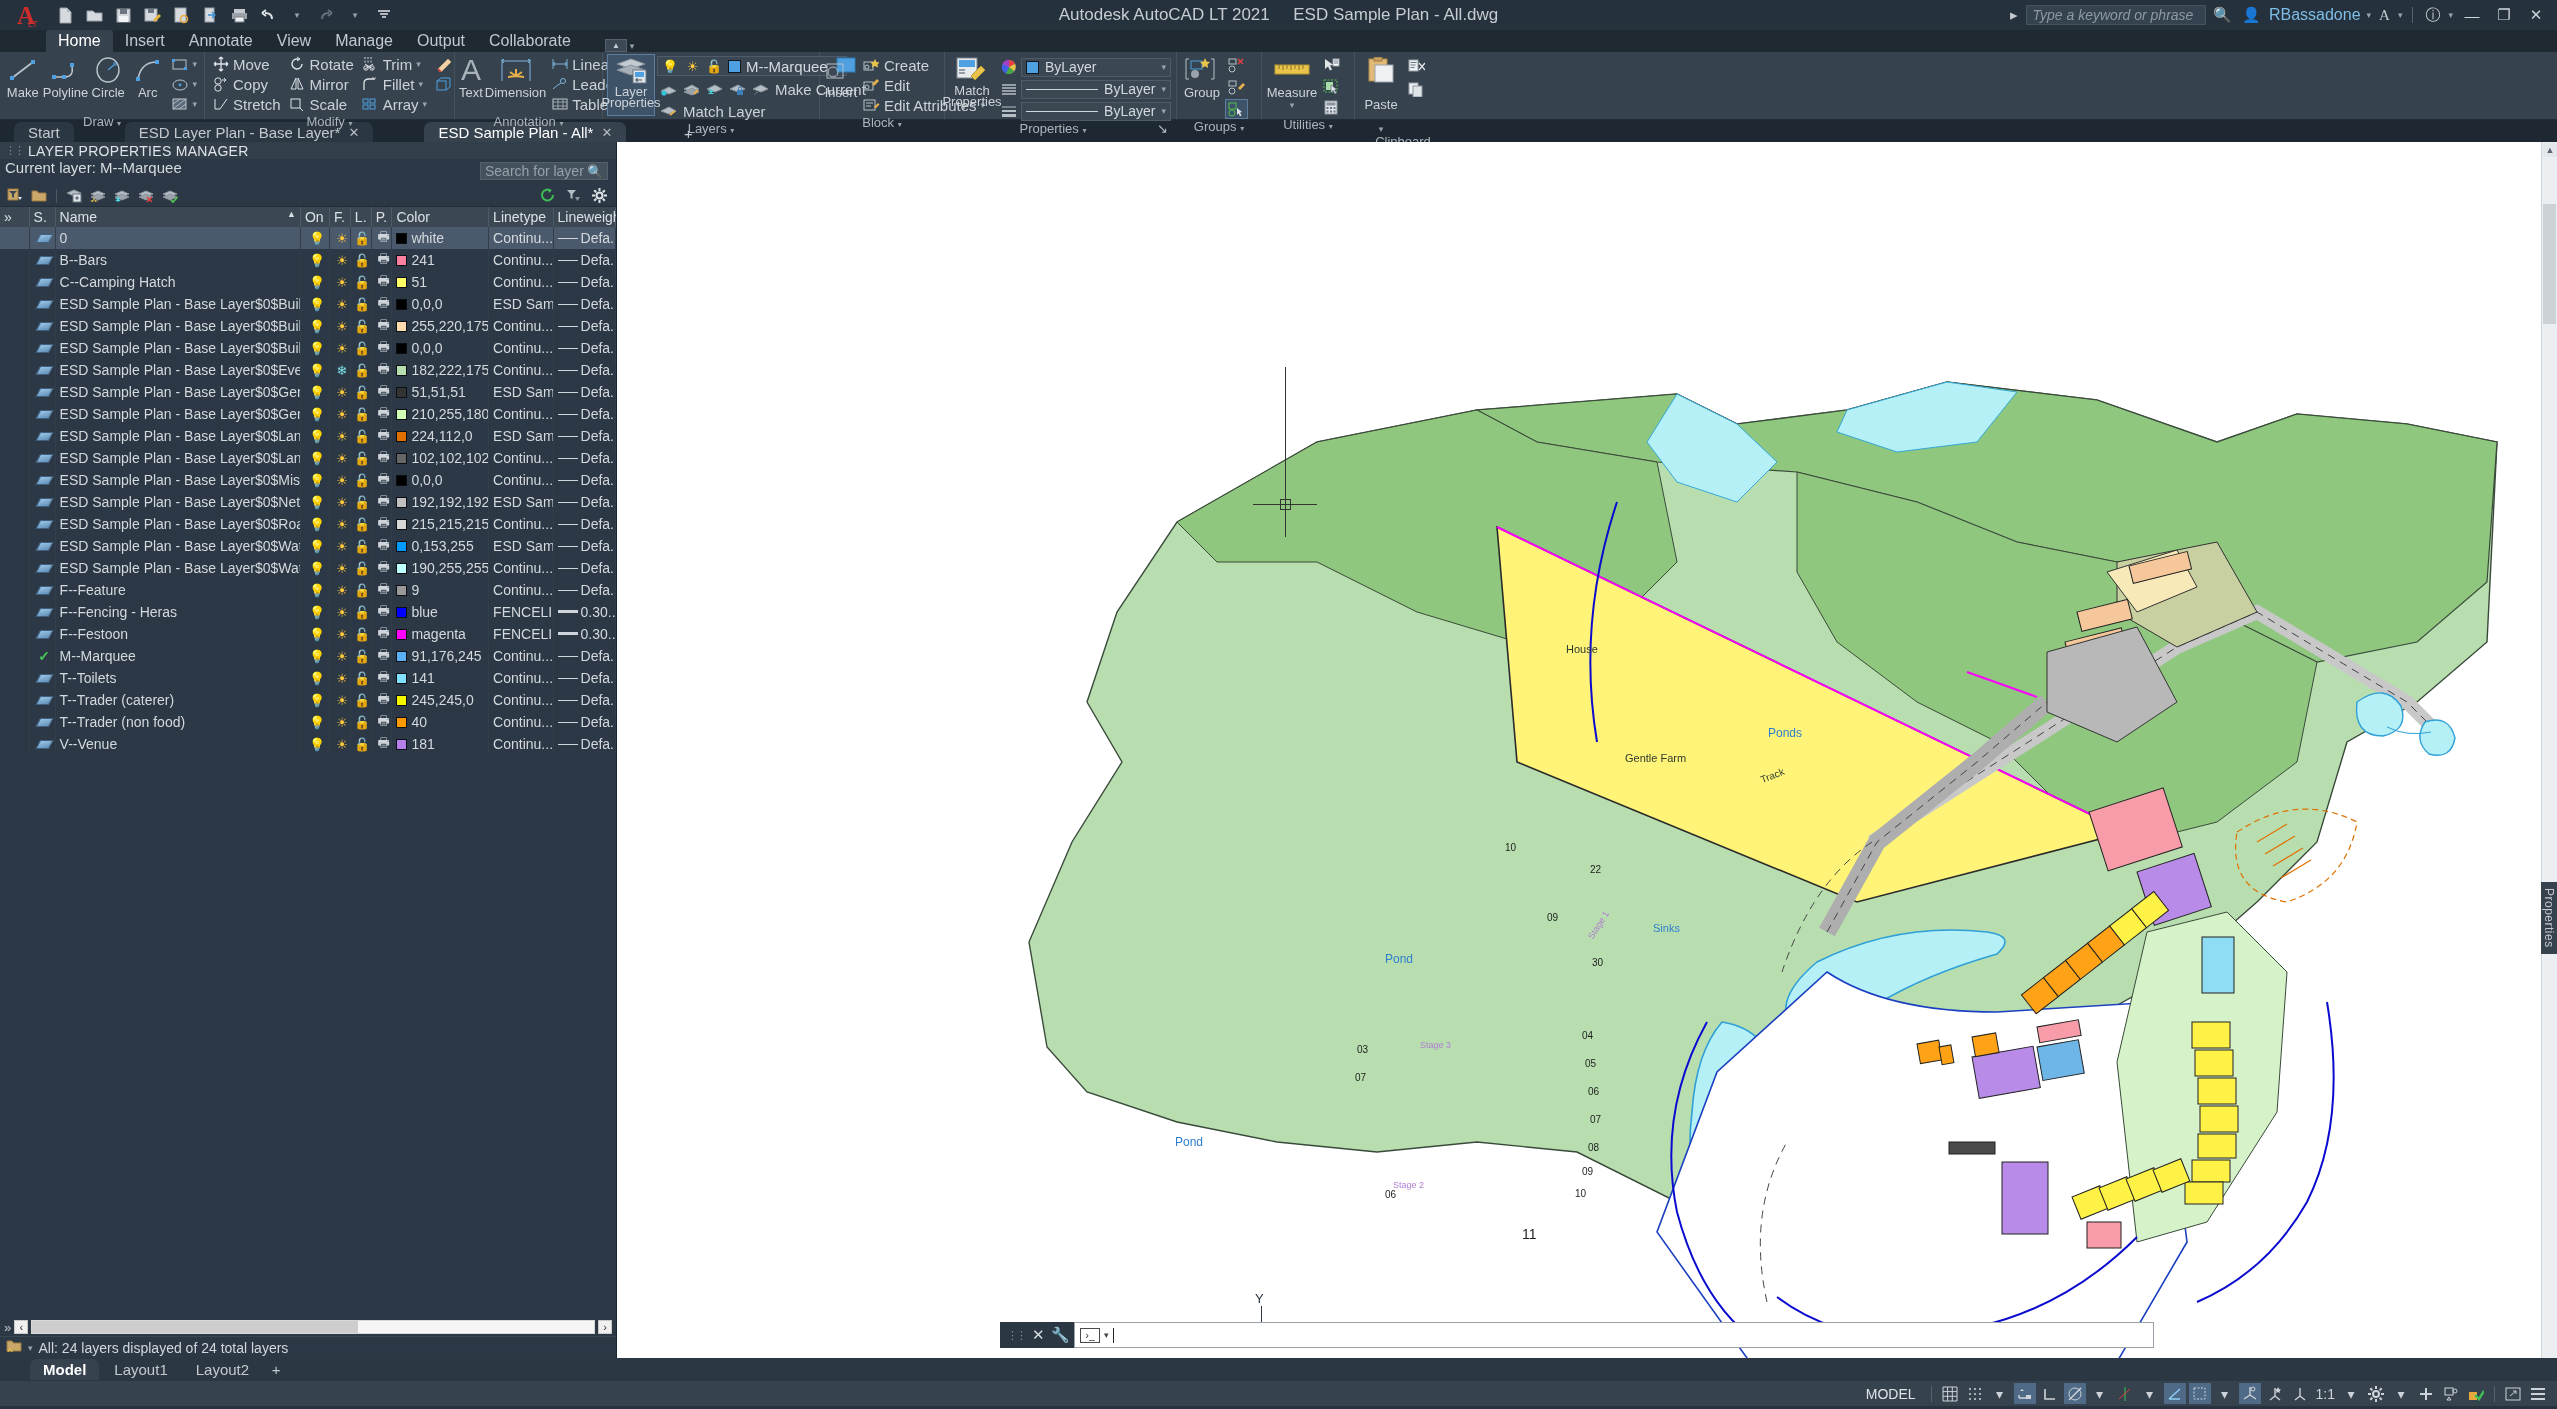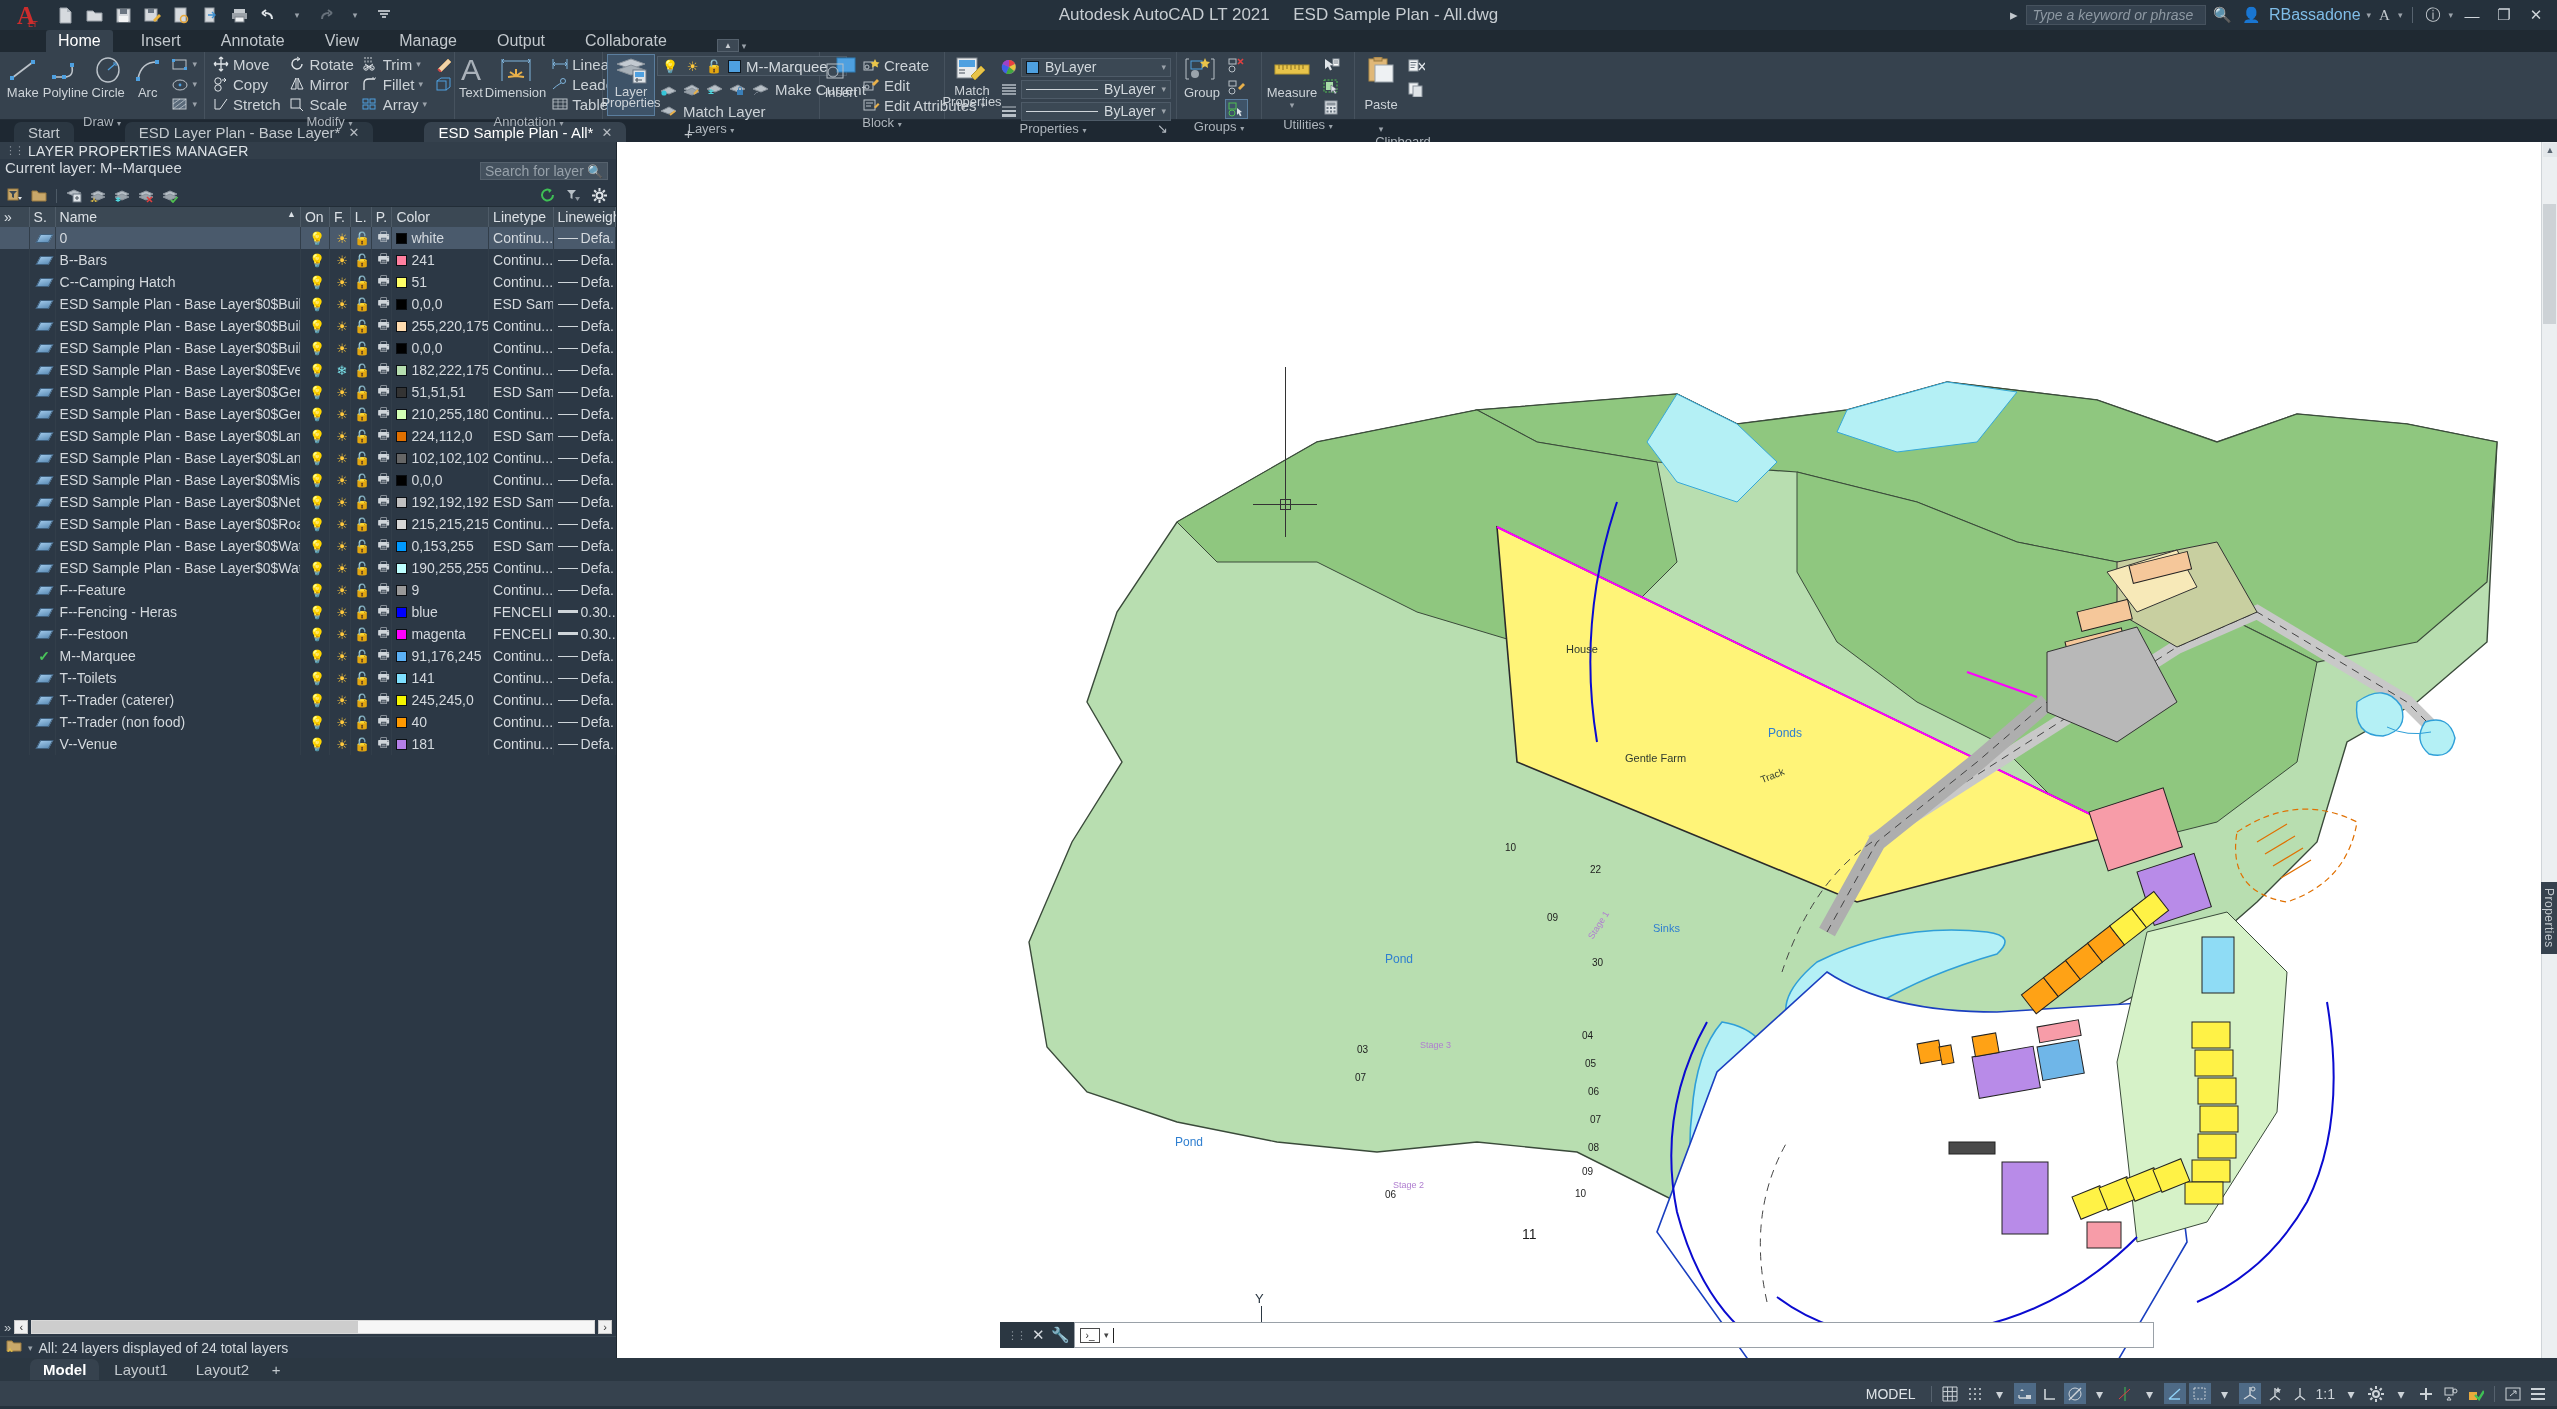"Home" .ribbon-tabs { gap: 16px -> 0px }
